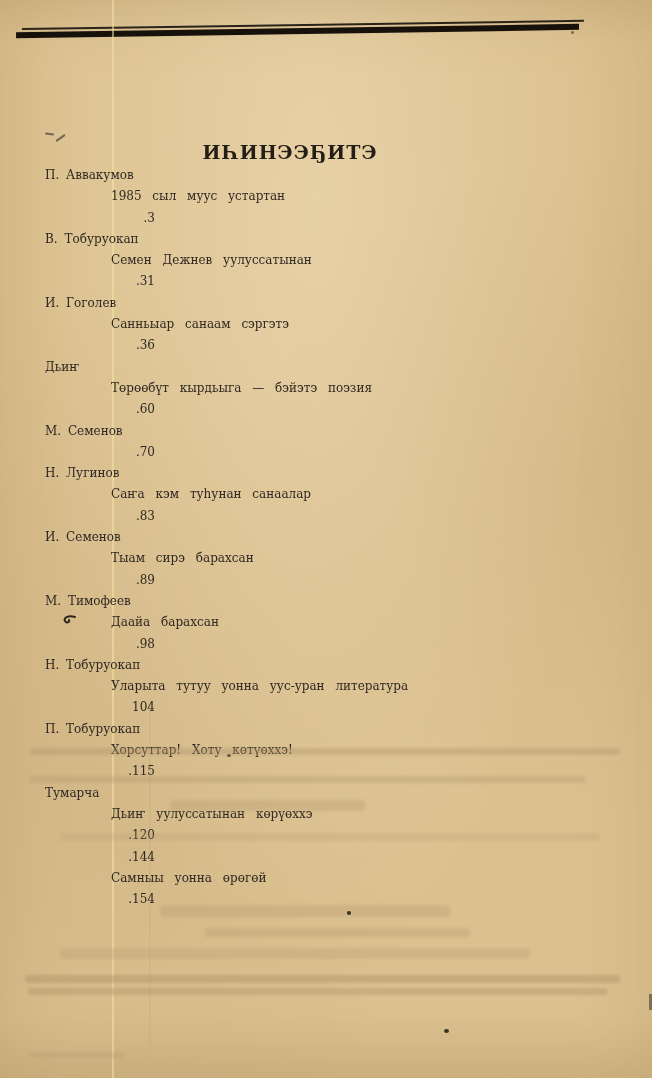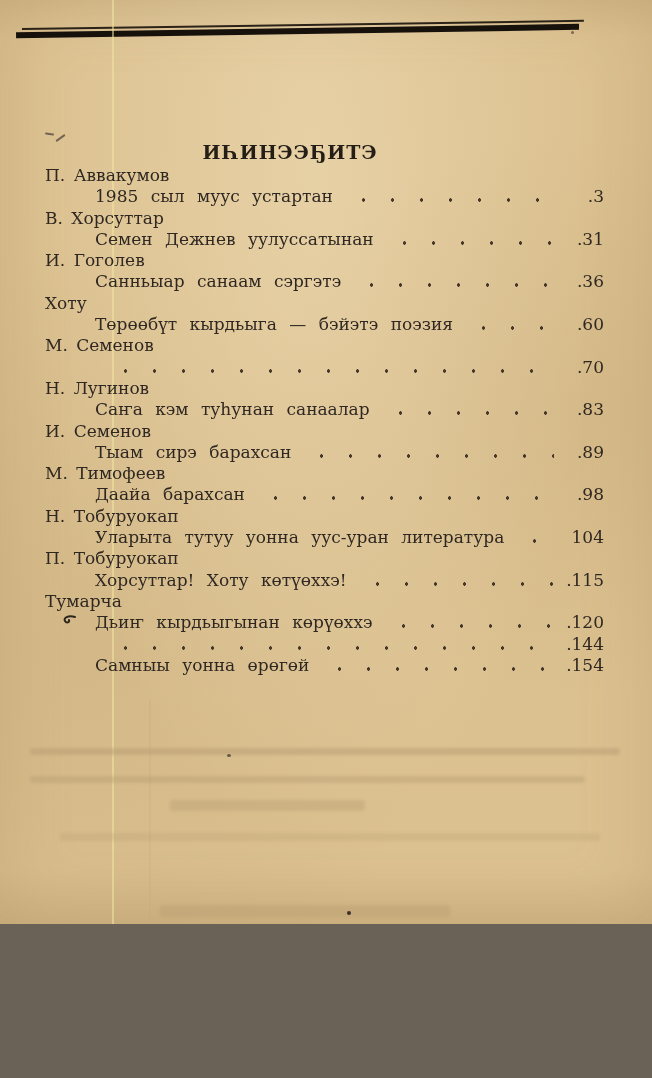"ИҺИНЭЭҔИТЭ" .page { height: 924px -> 1078px }
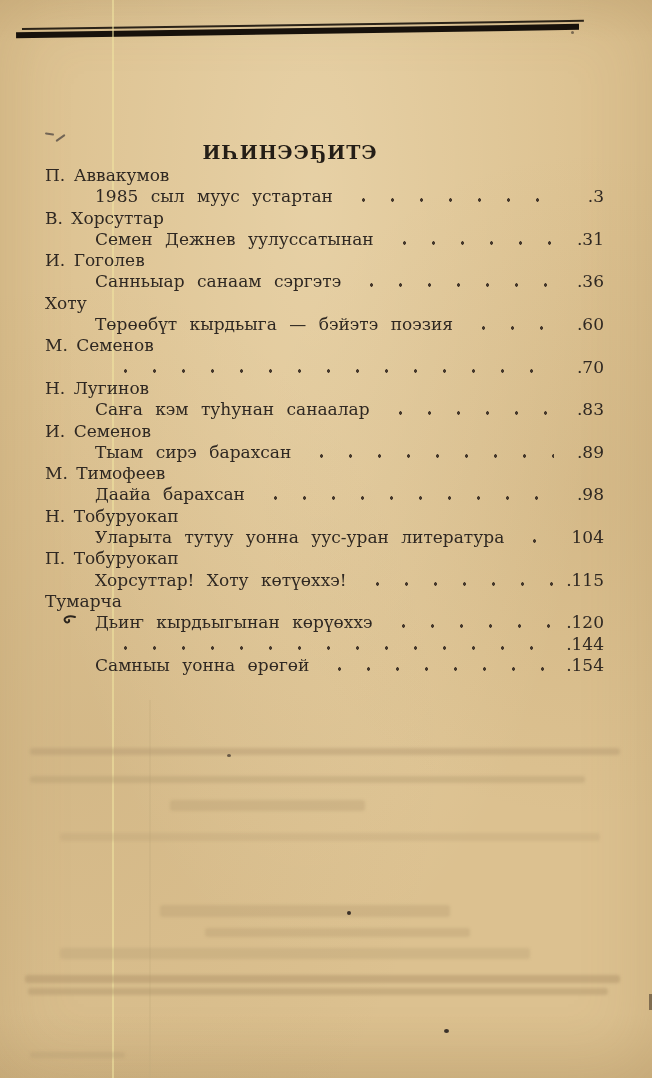"П. Аввакумов" .toc { font-size: 17px -> 12px }
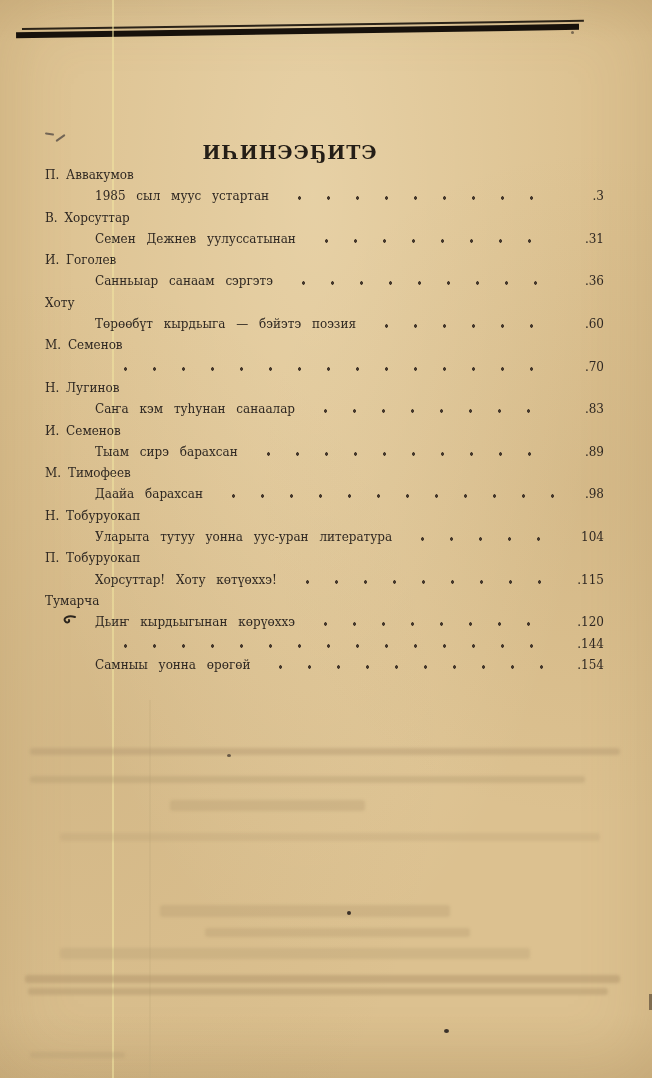"1985 сыл муус устартан" .title-line { flex-direction: none -> column }
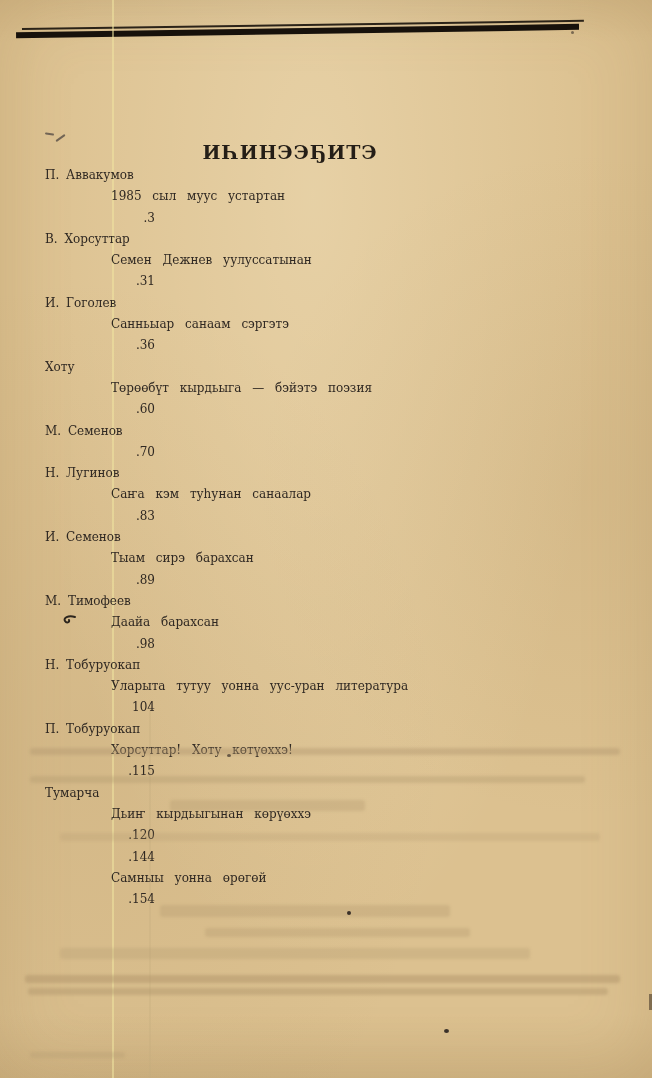"В. Хорсуттар" div.author-line { text: Хорсуттар -> Тобуруокап }
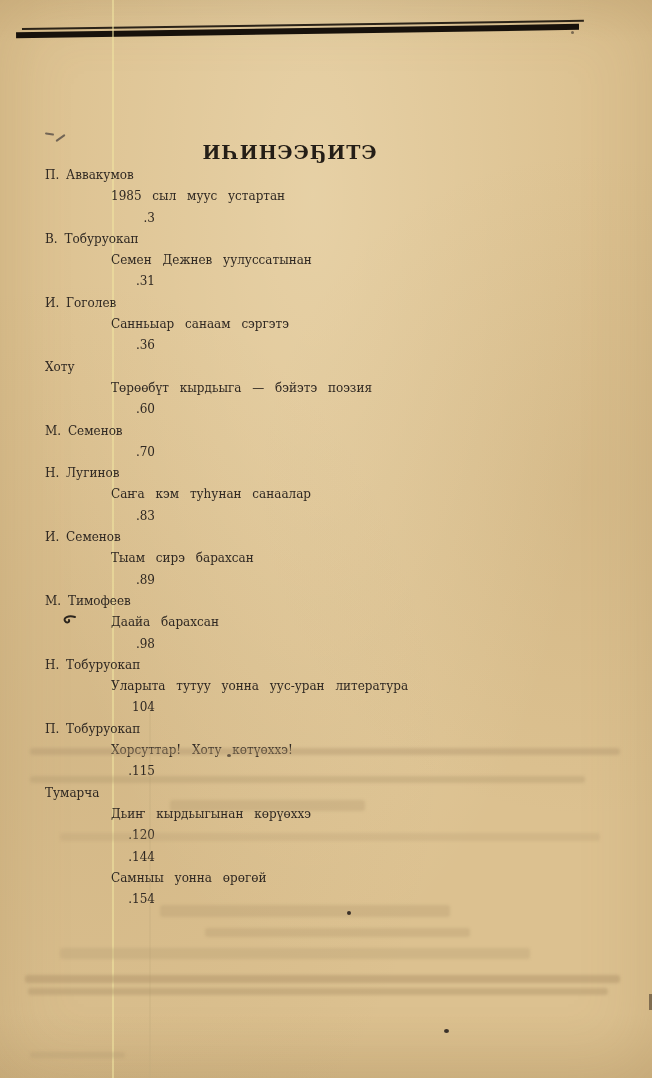"Хоту" div.author-line { text: Хоту -> Дьиҥ }
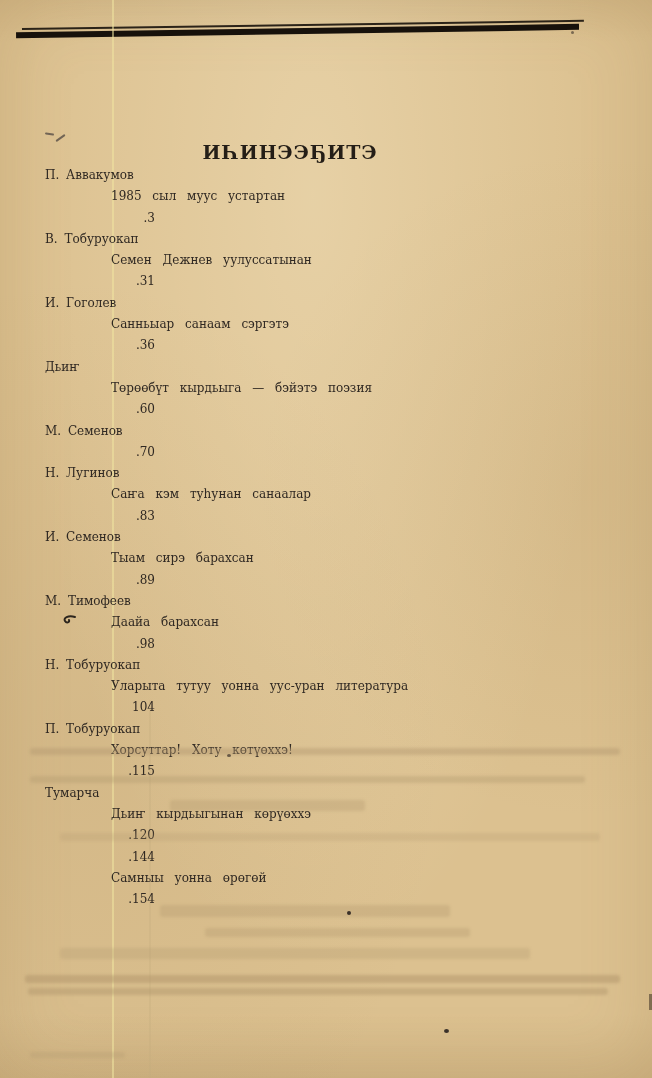"Дьиҥ кырдьыгынан көрүөххэ" span.work-title { text: кырдьыгынан -> уулуссатынан }
